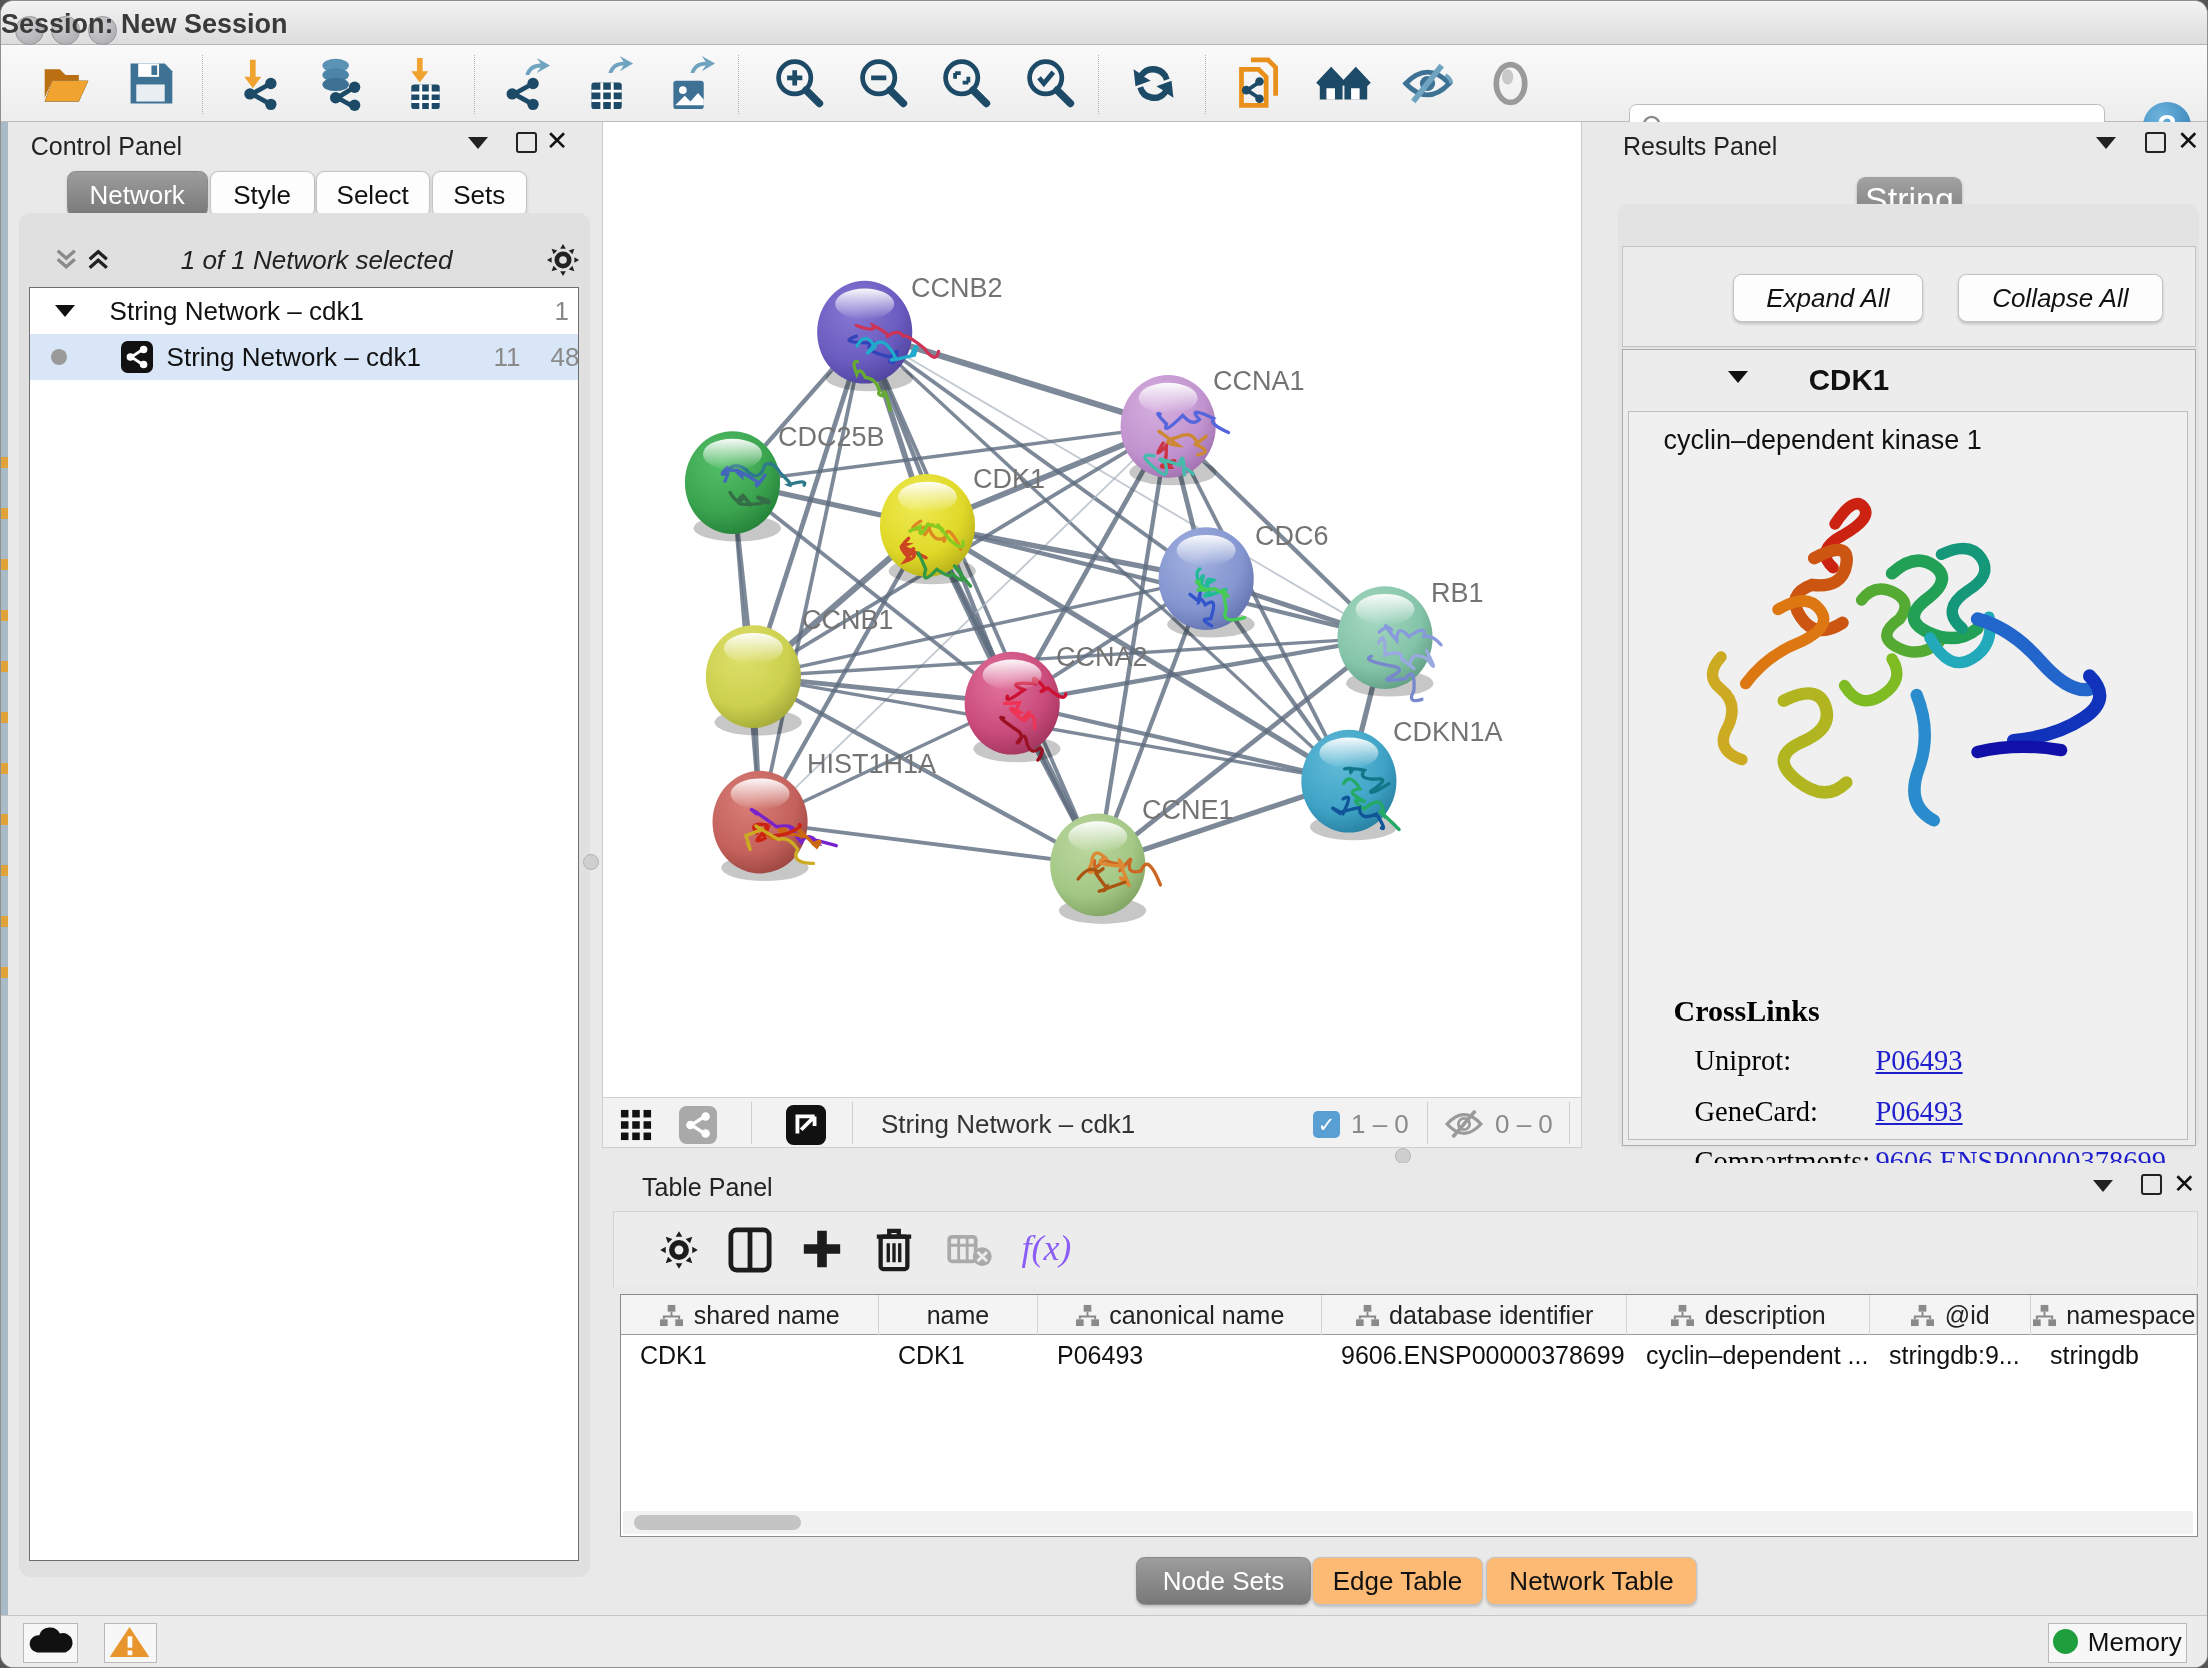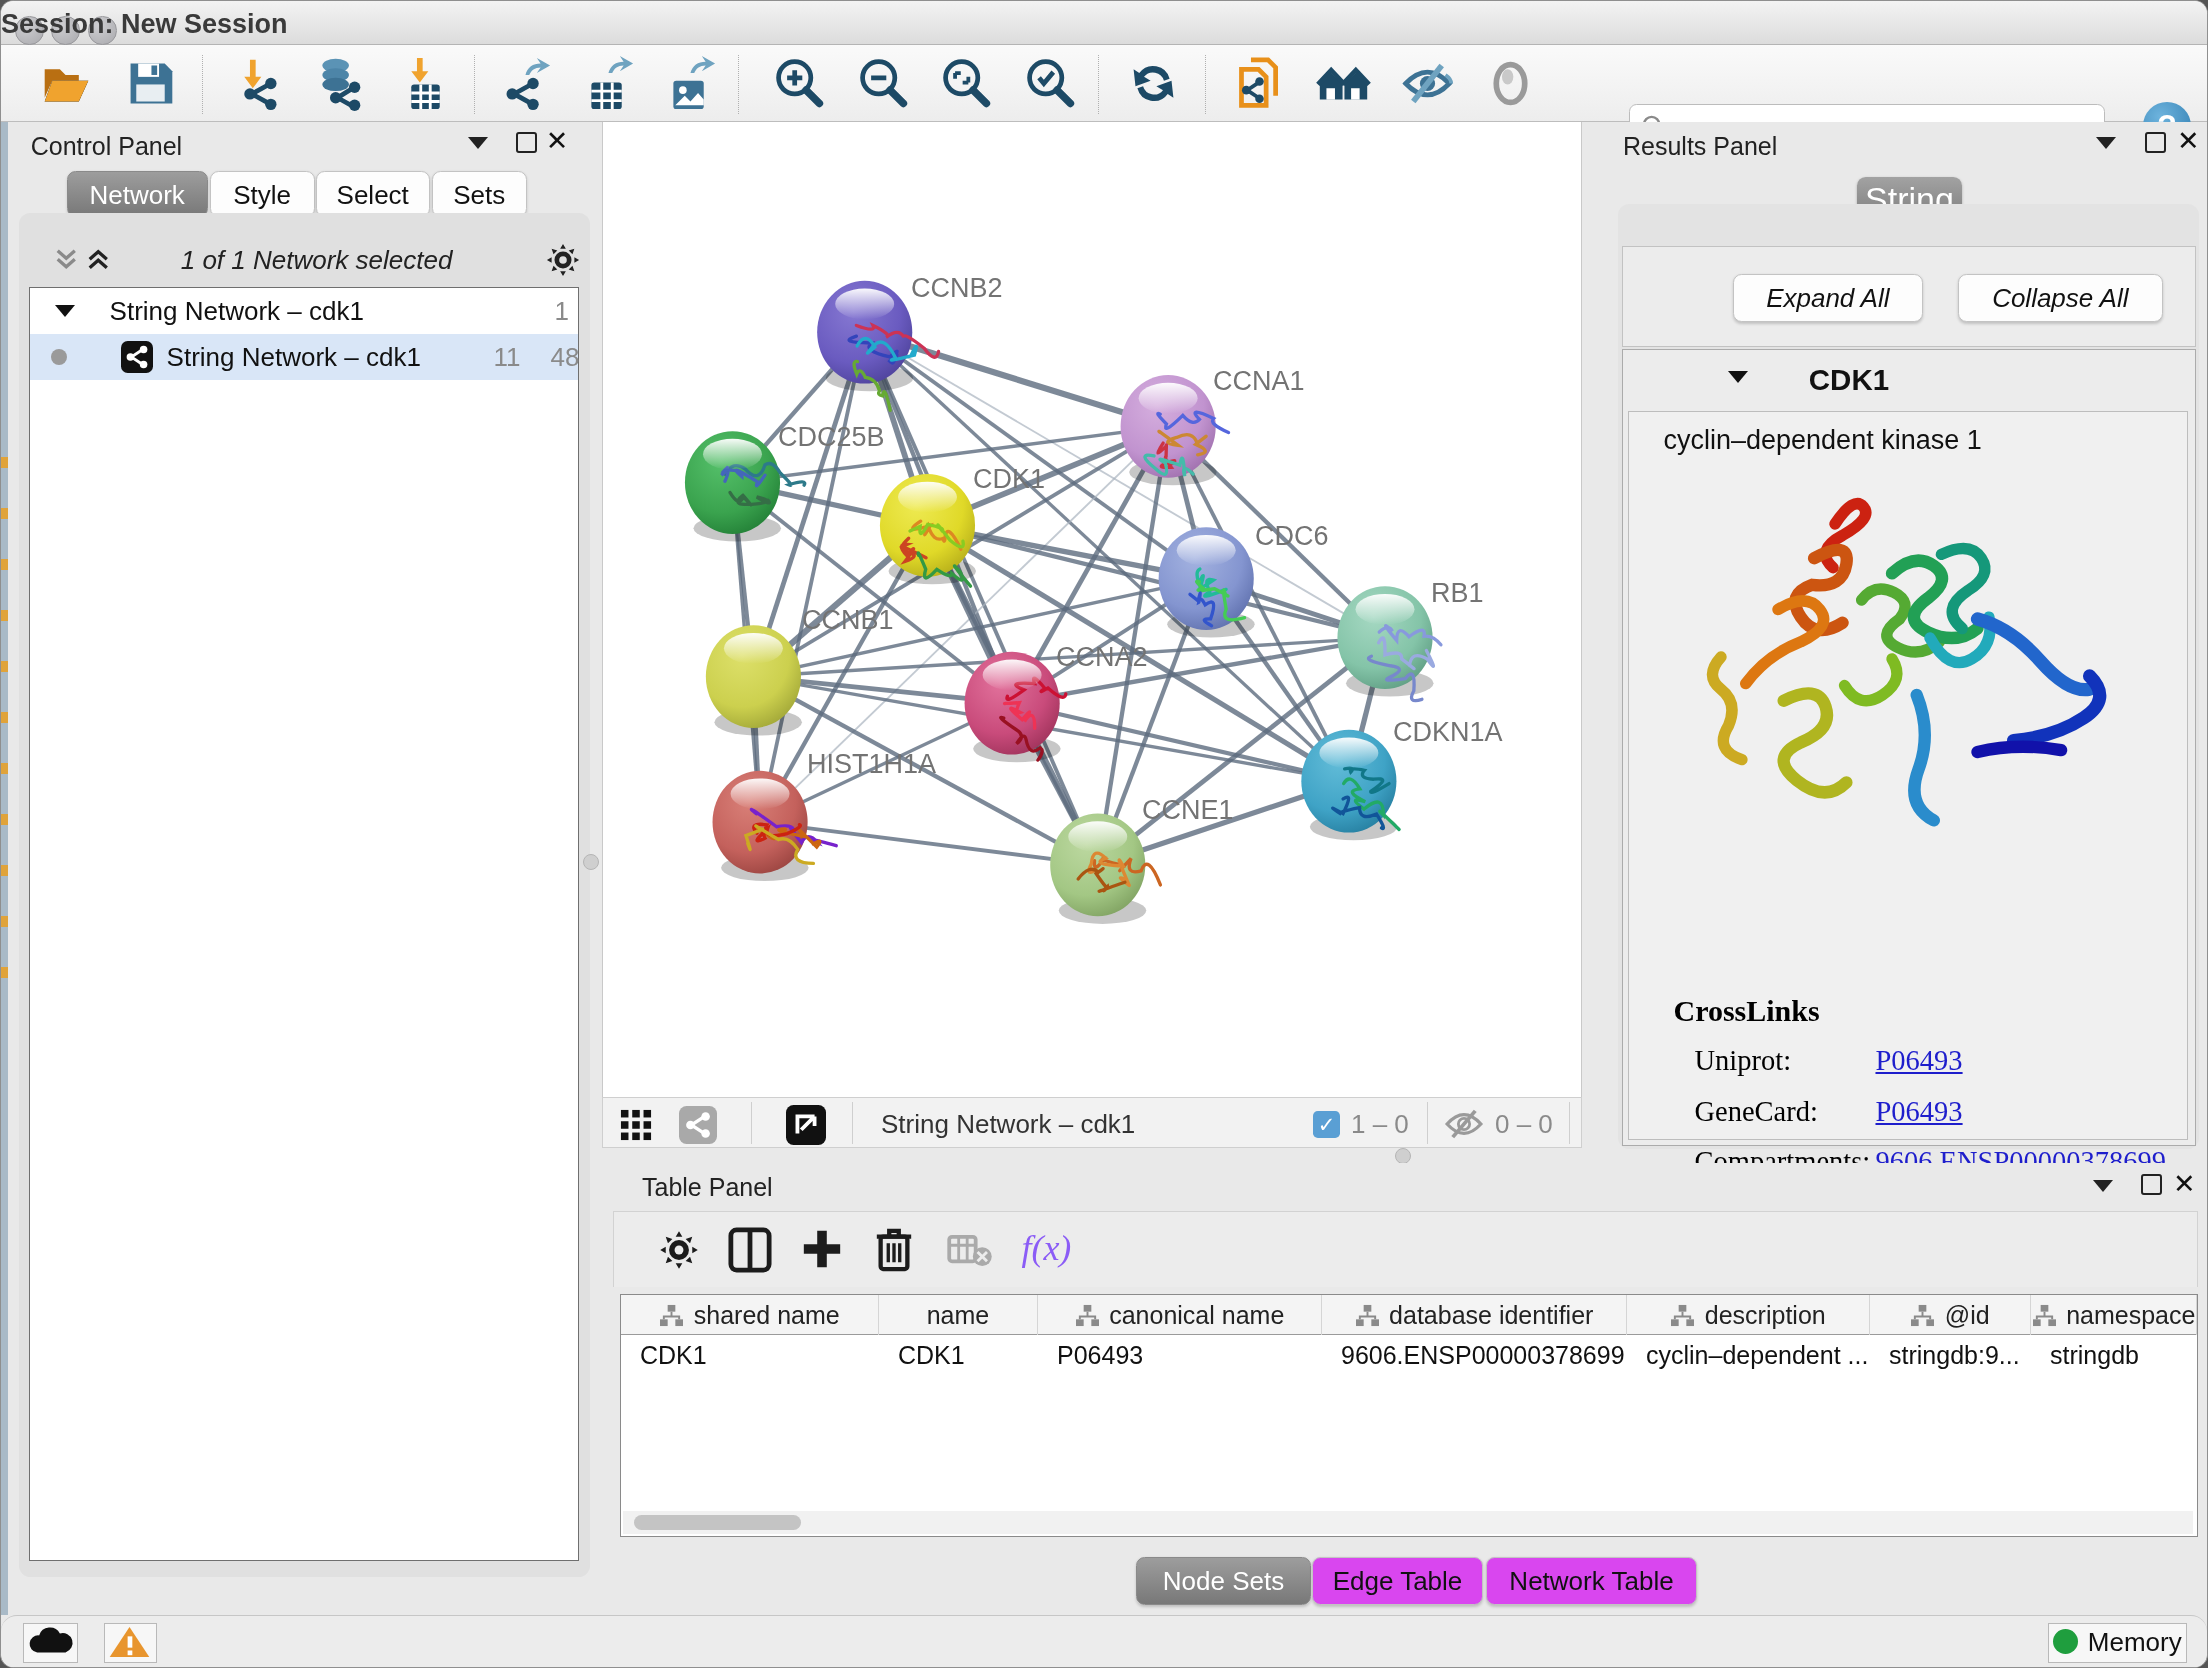"Edge Table" .bottom-tab { background: #d946ef -> #fdba74 }
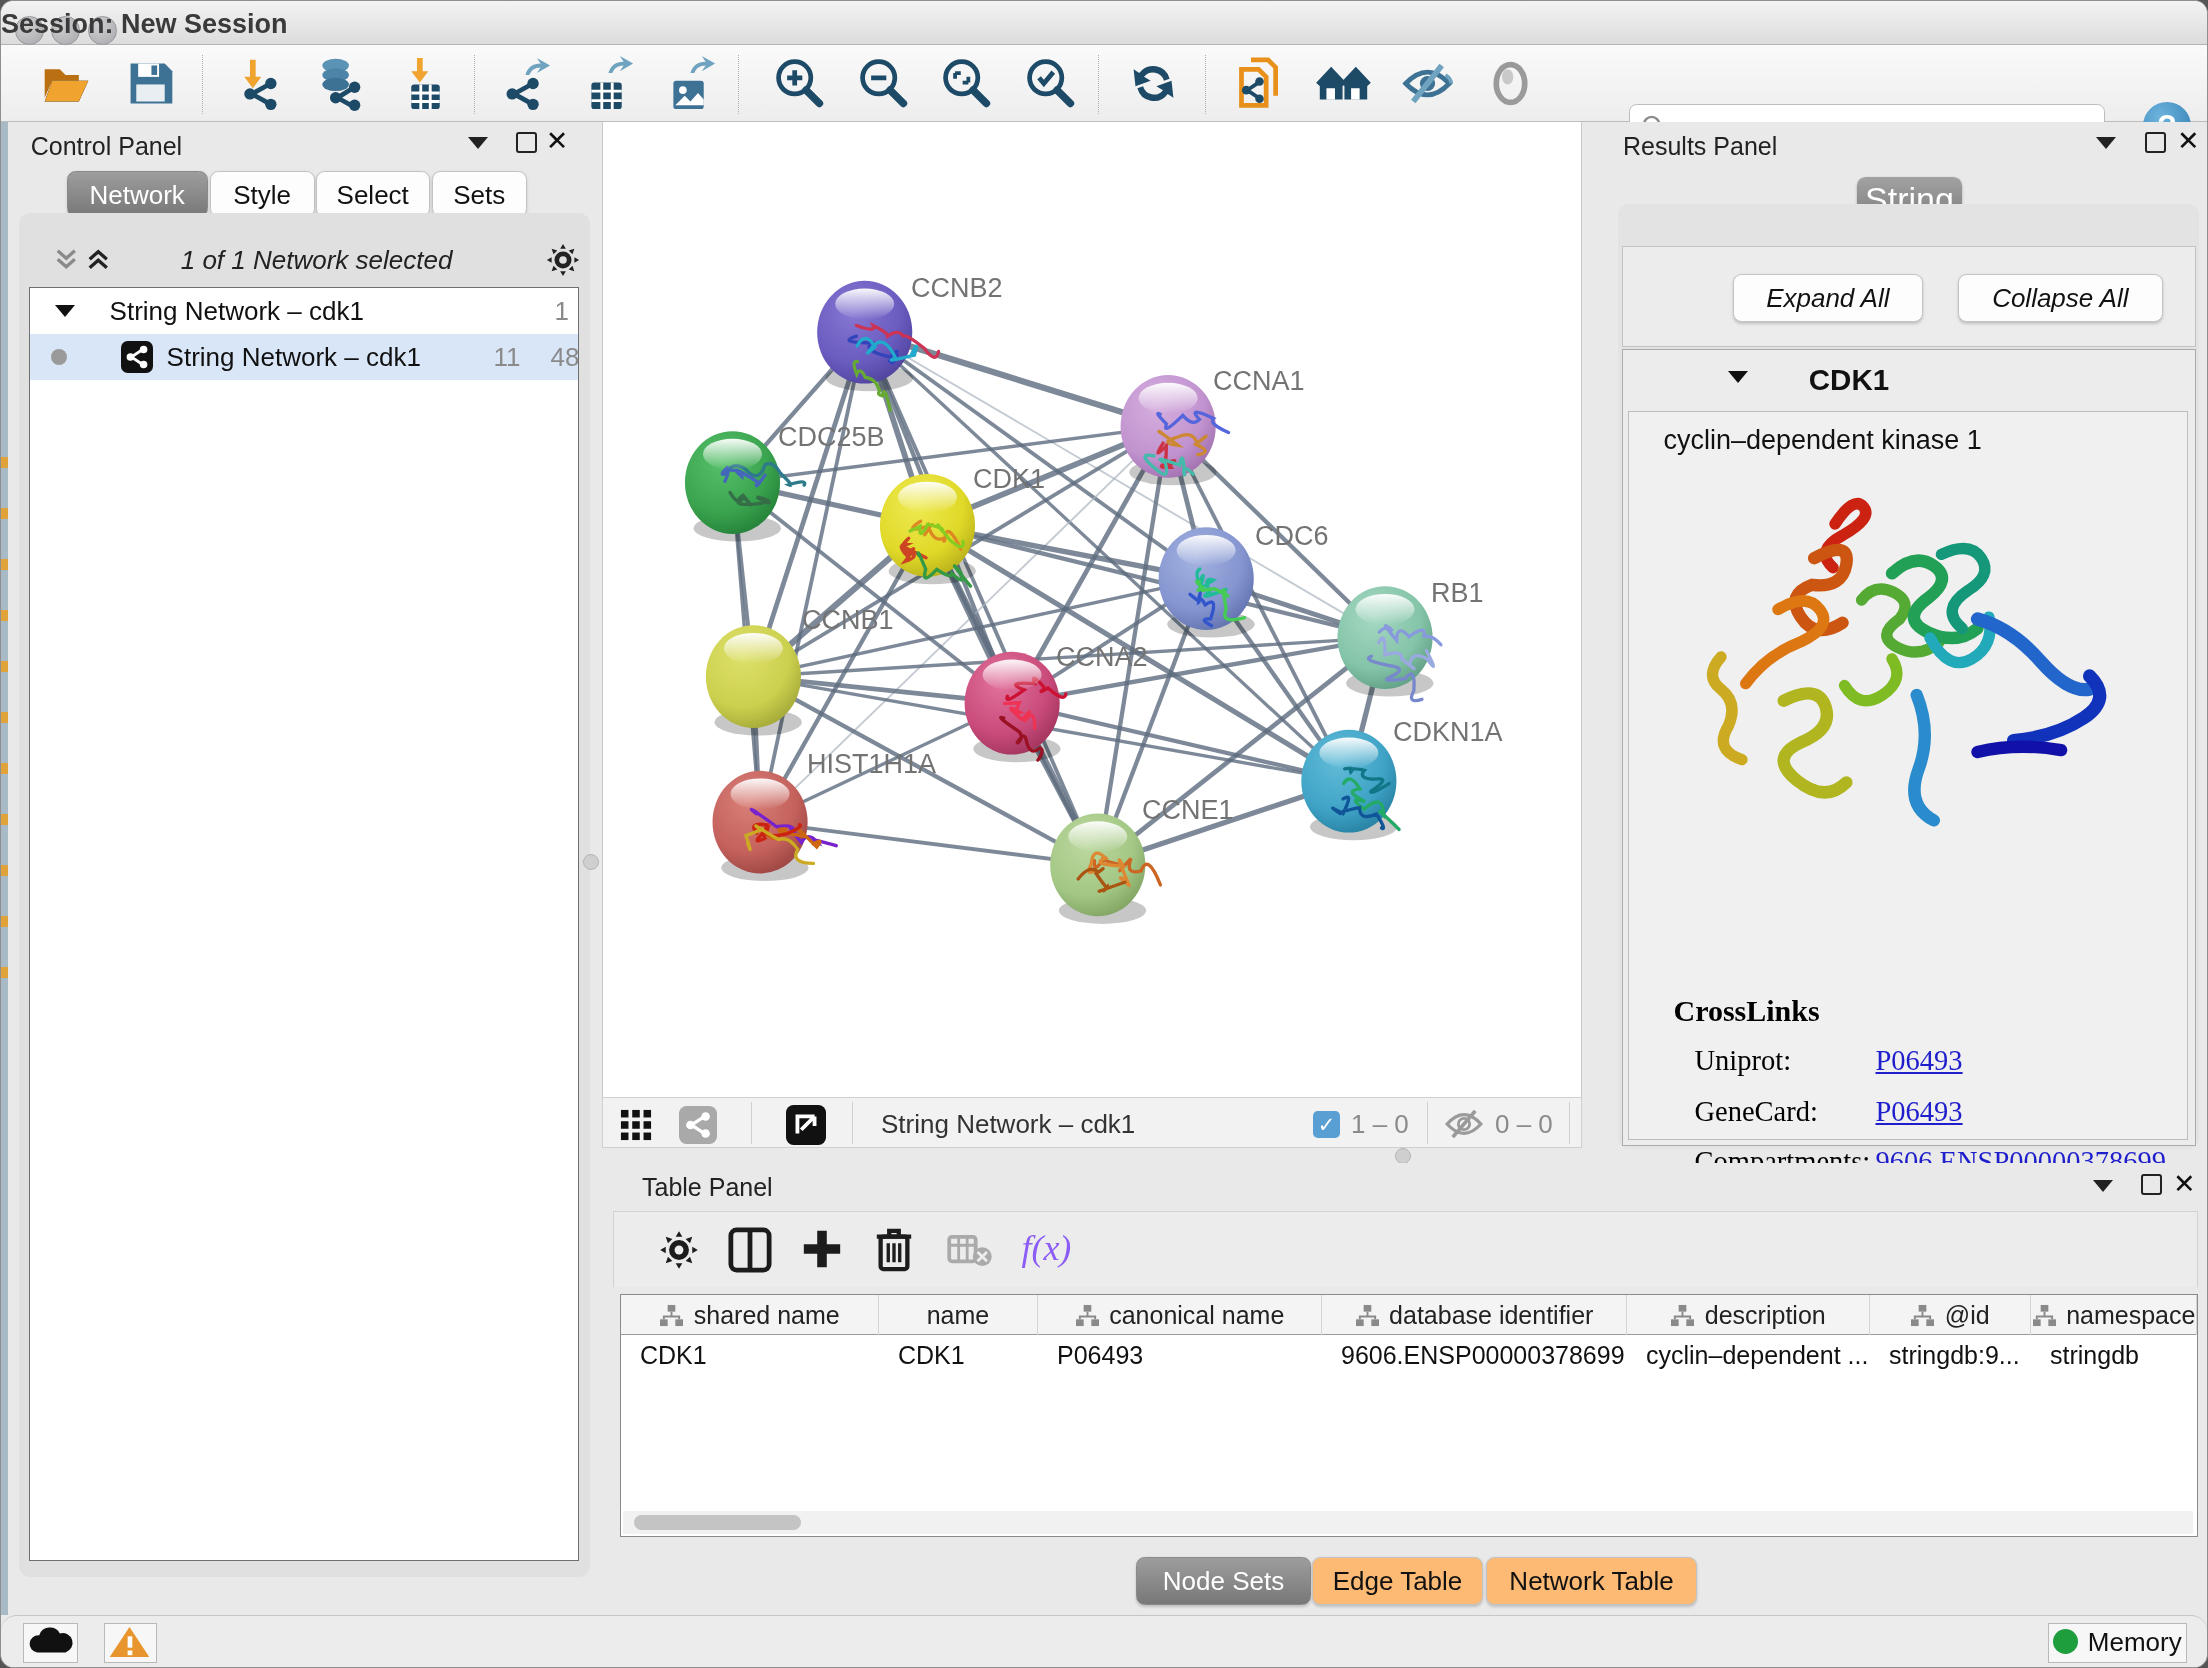"Memory" #status-bar { border-radius: 16px -> none }
